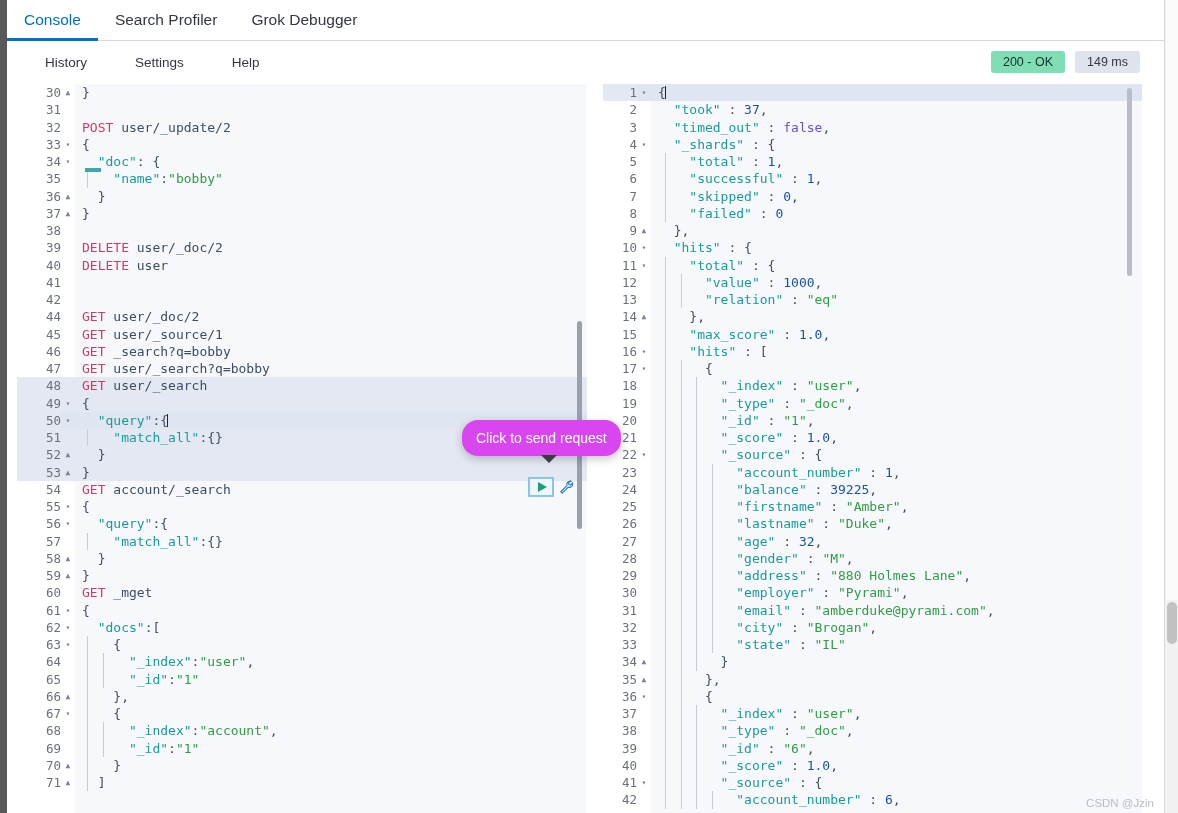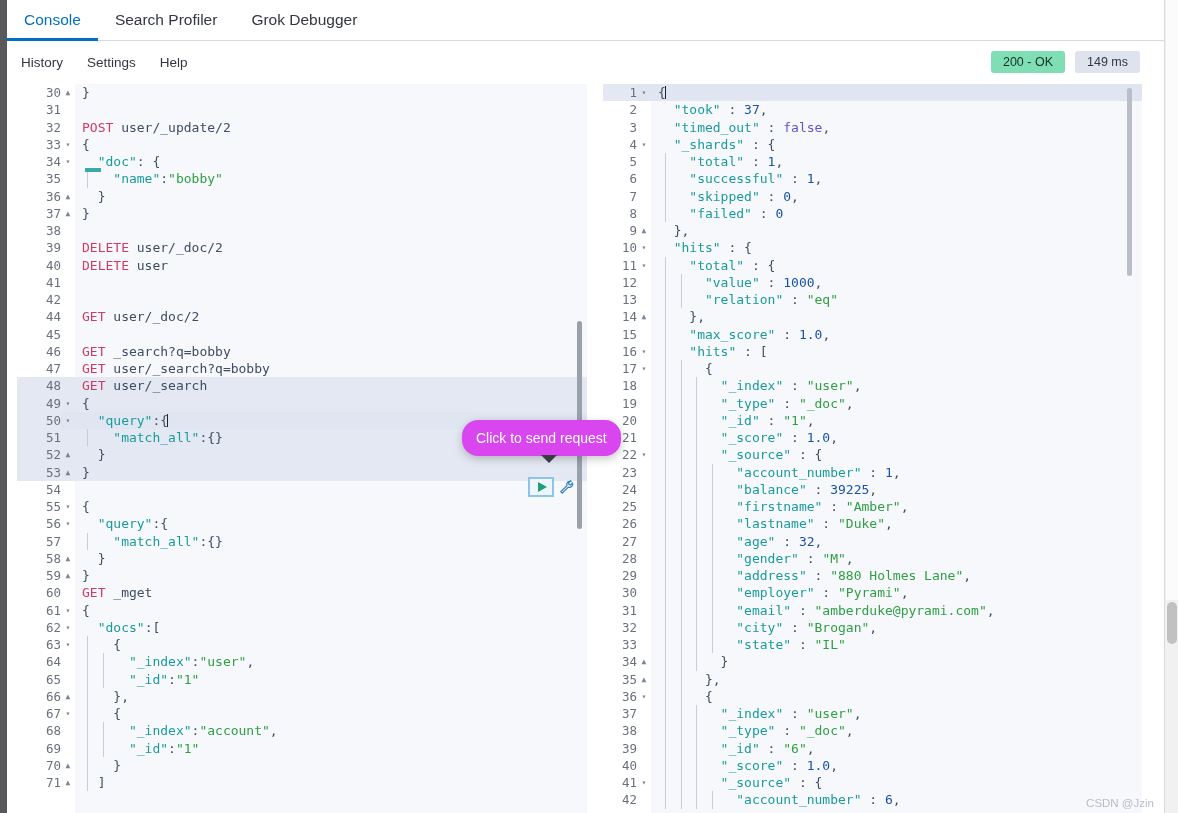"History" .submenu-item { margin-left: none -> 24px }
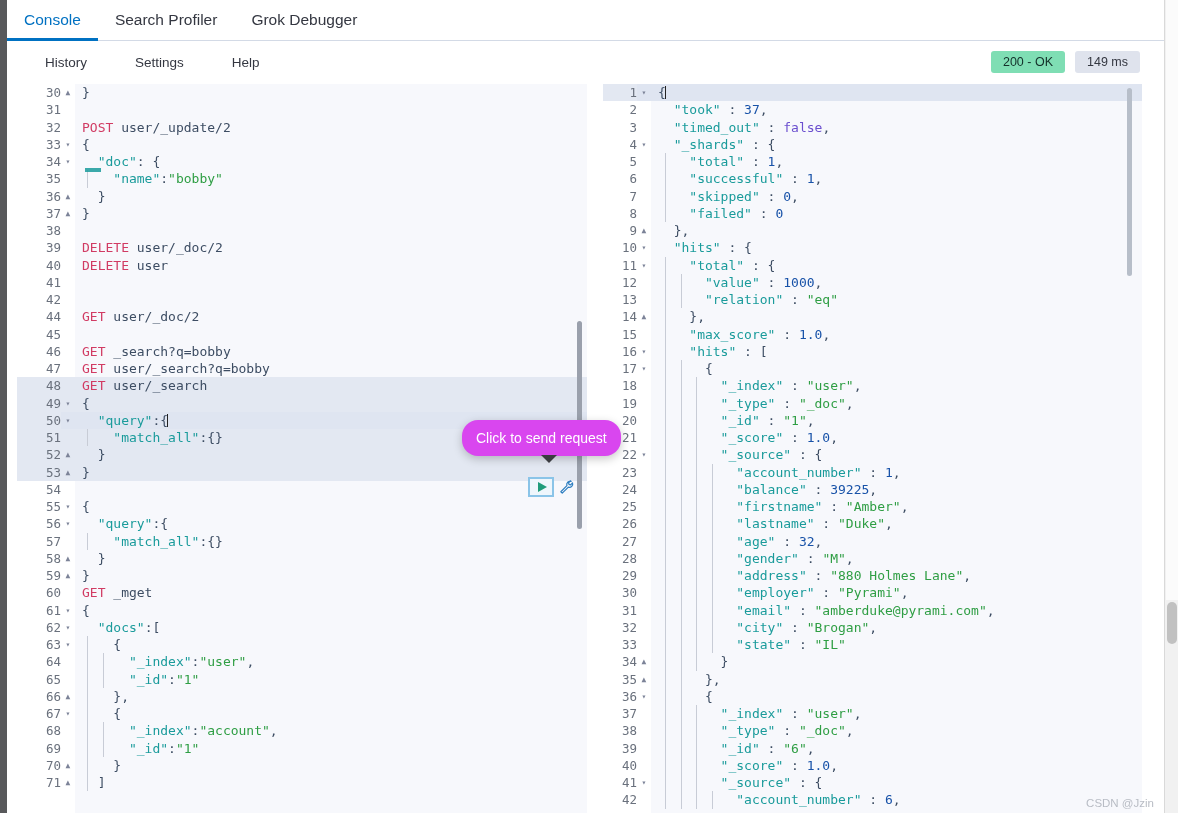"GET user/_source/1" span.txt { html: none -> <span><span>GET</span><span> user/_source/1</span></span> }
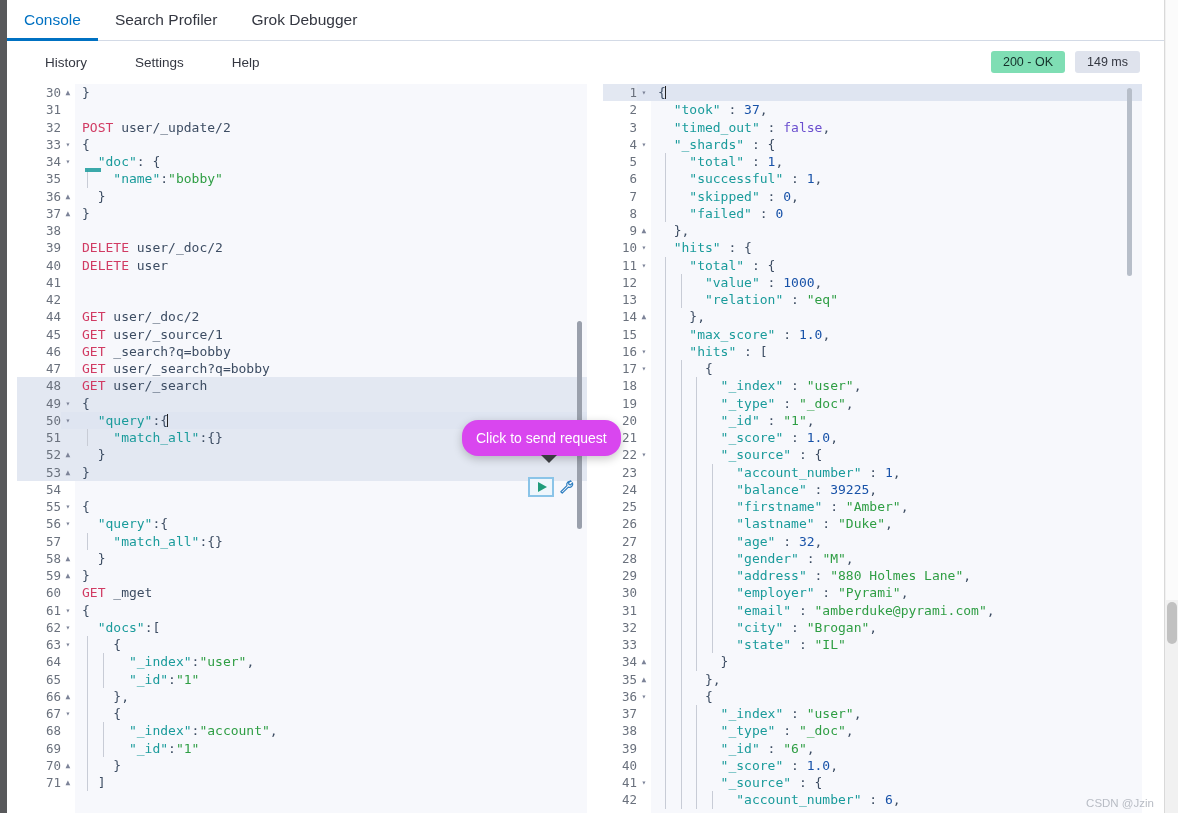"GET account/_search" span.txt { html: none -> <span><span>GET</span><span> account/_search</span></span> }
